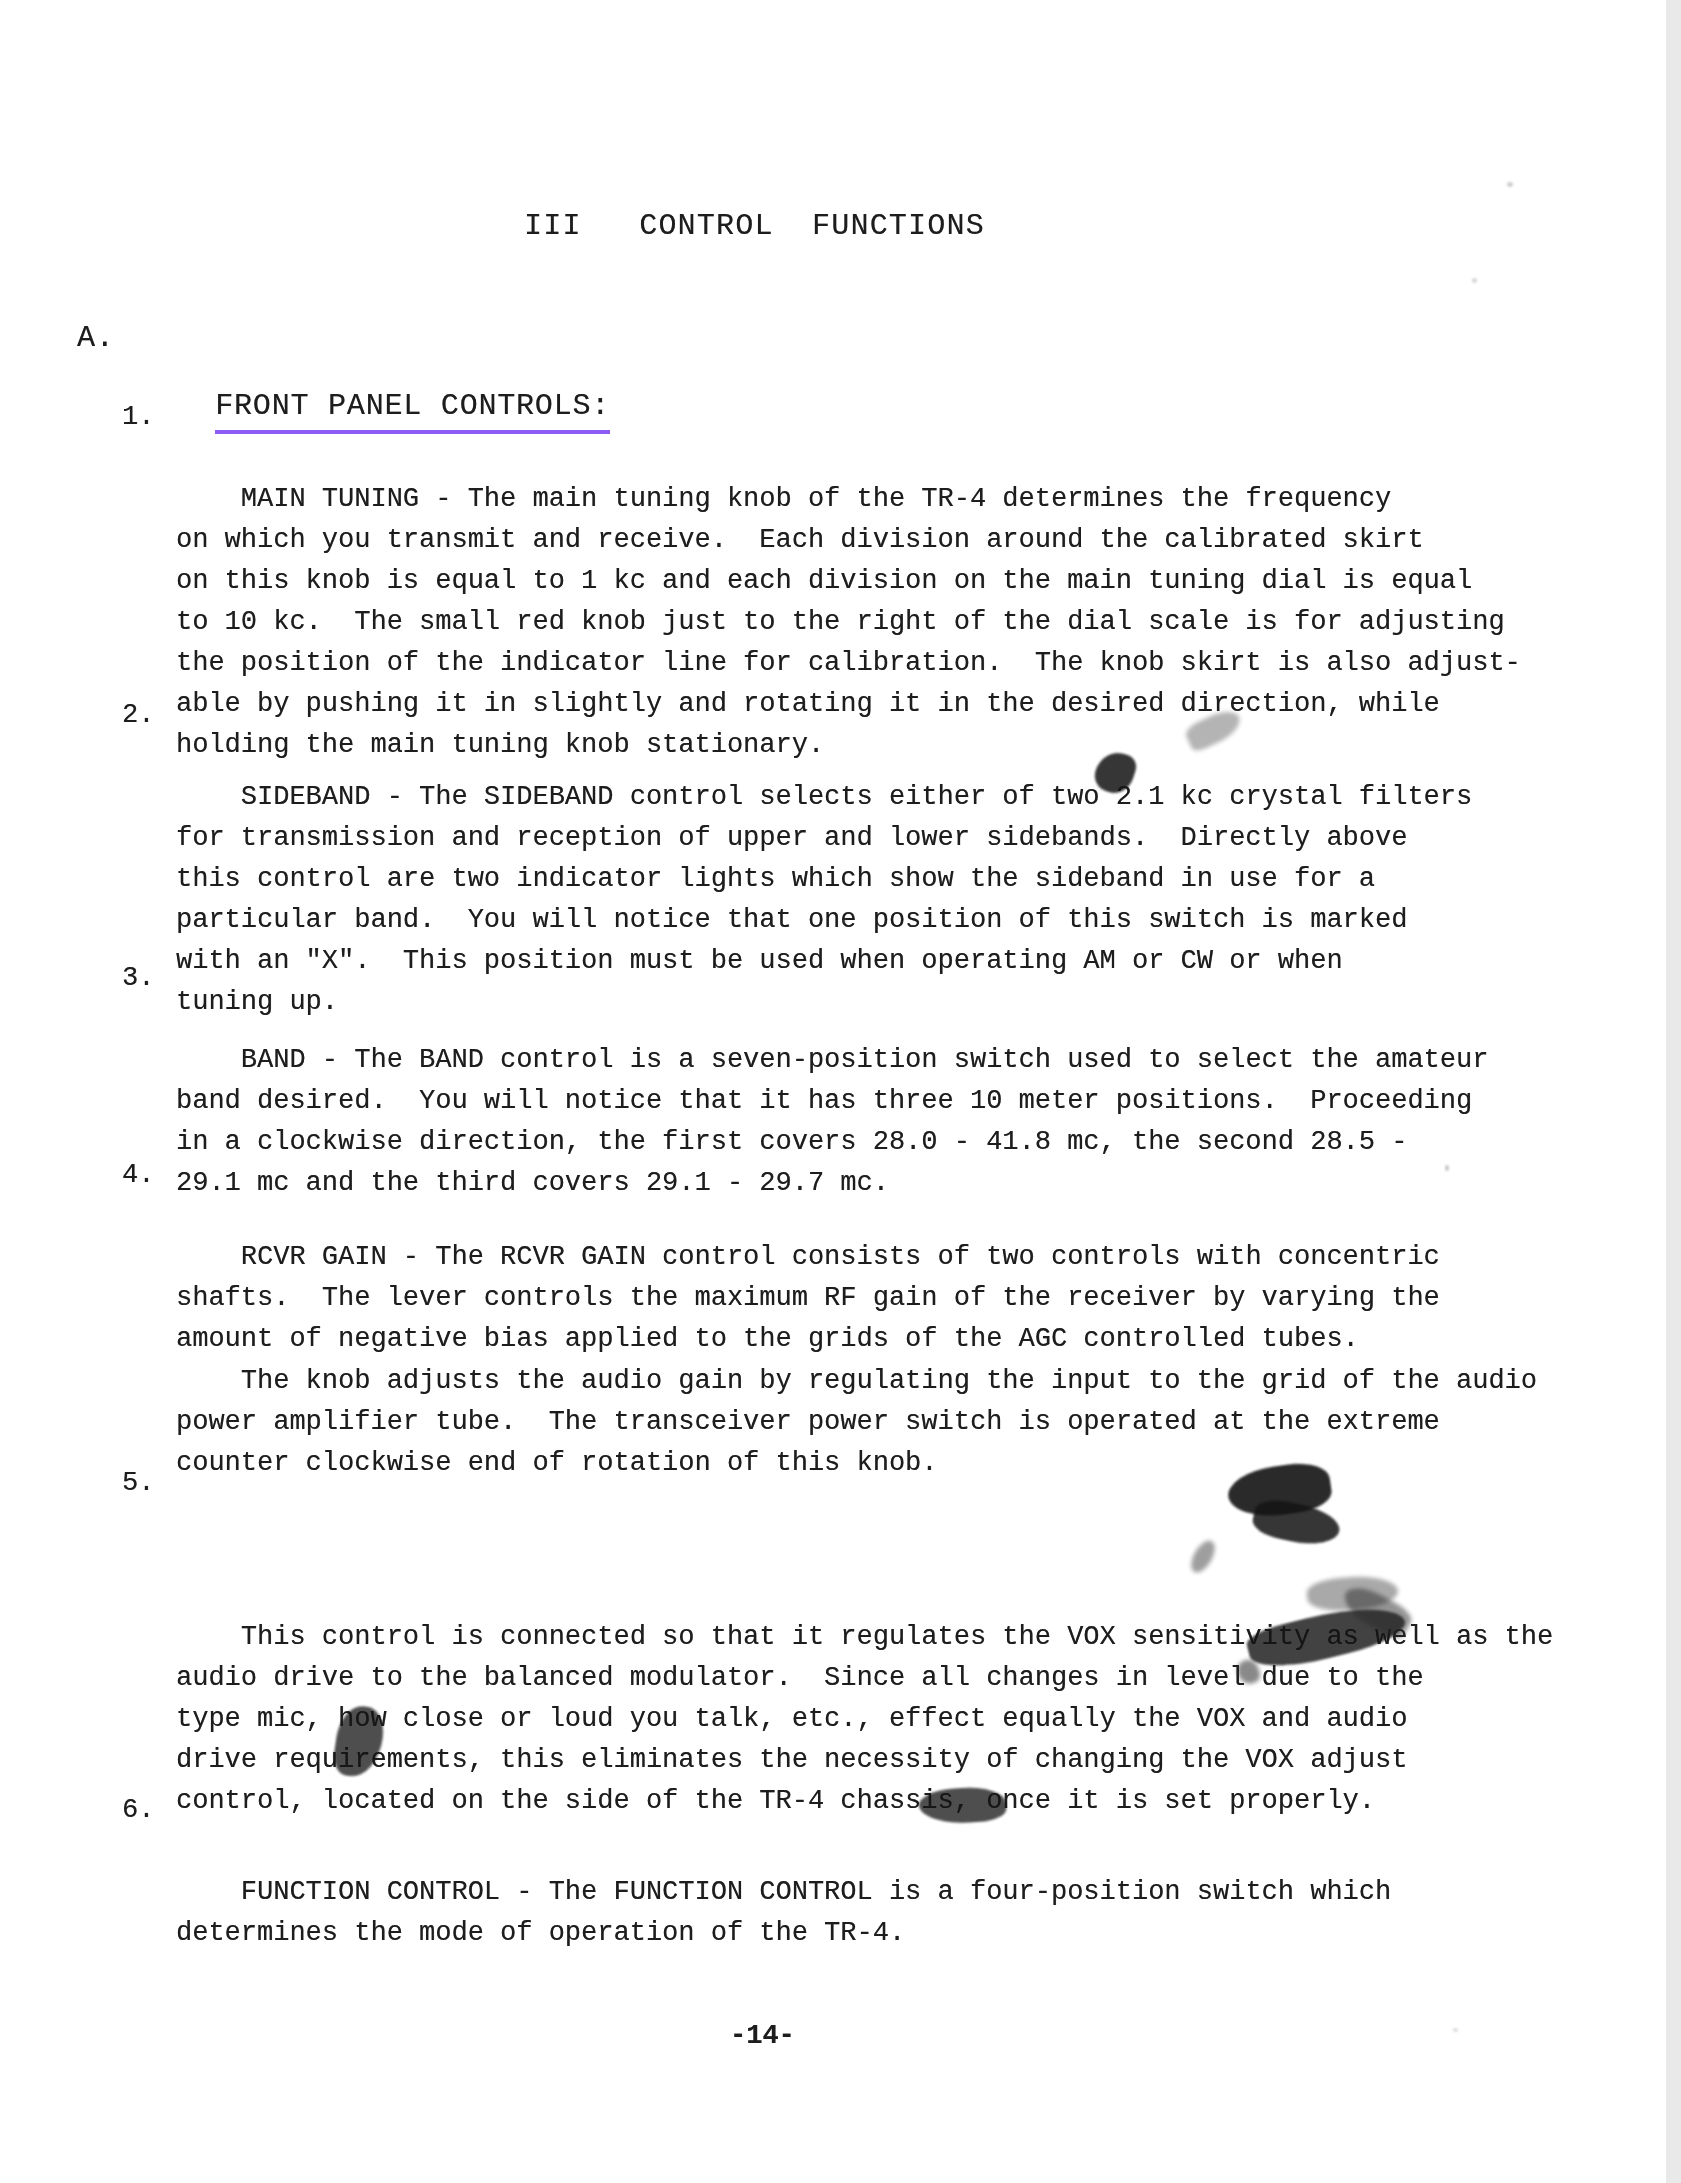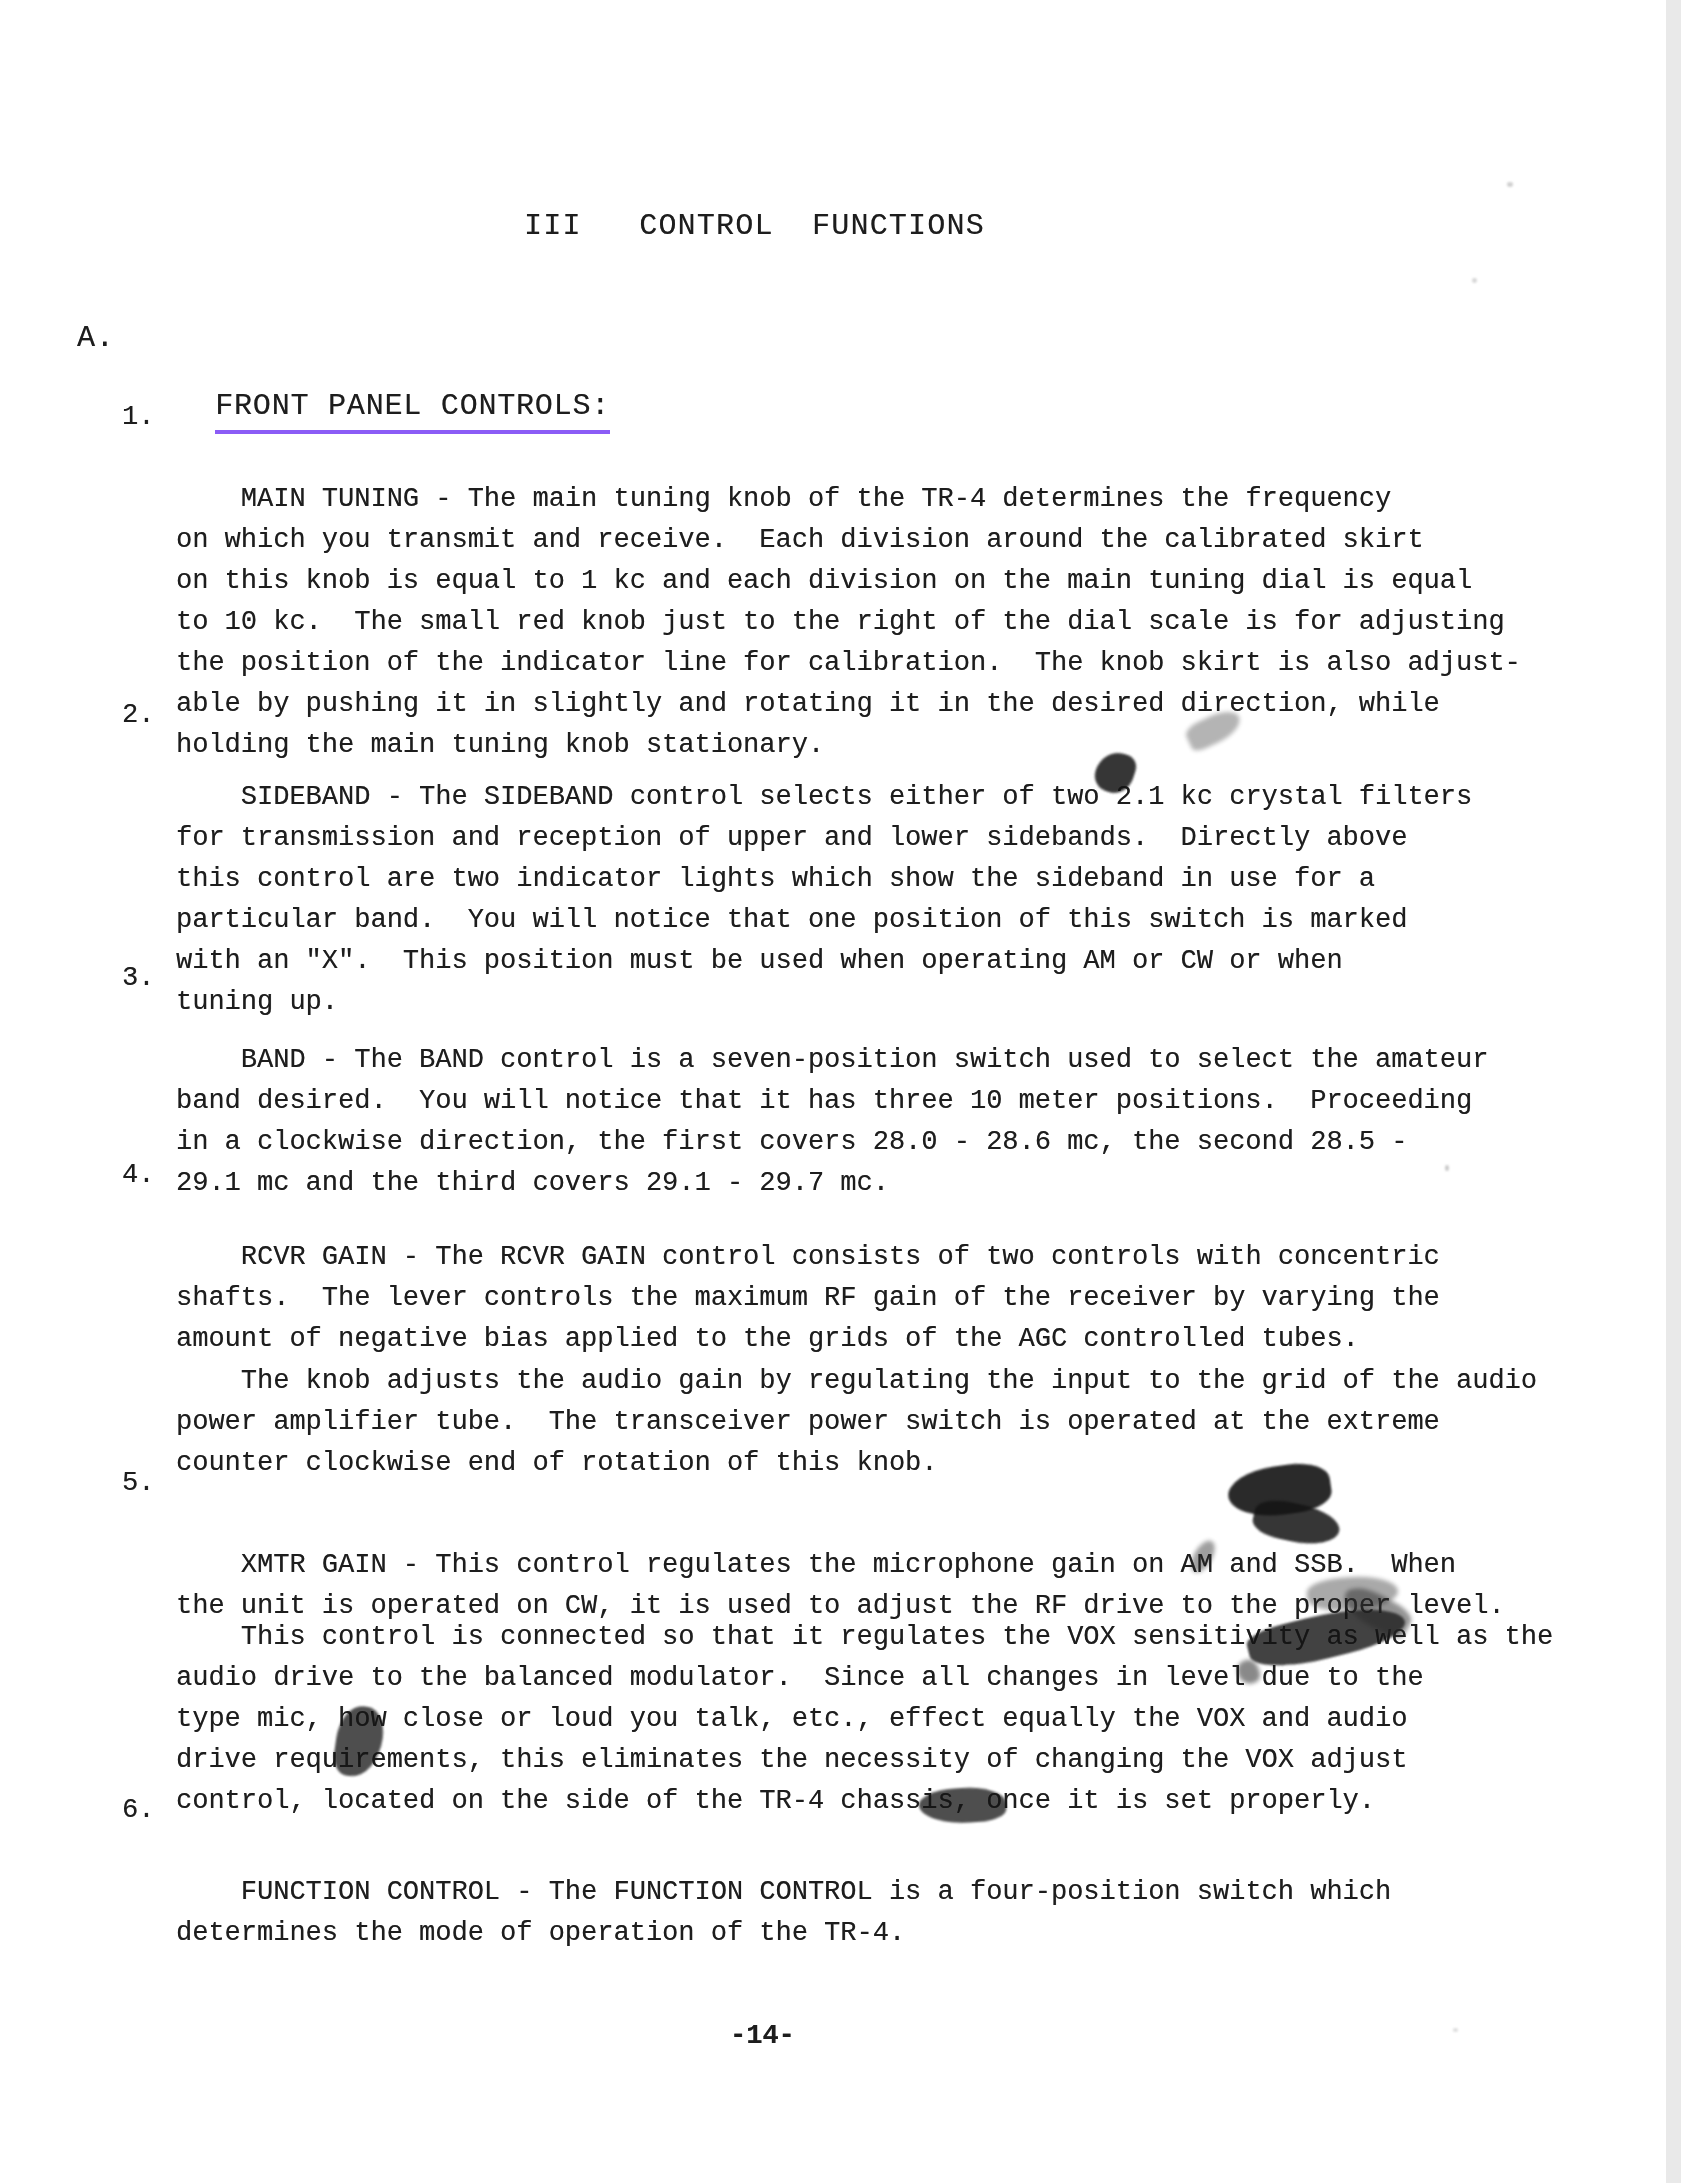"BAND - The BAND control" span { text: 28.6 -> 41.8 }
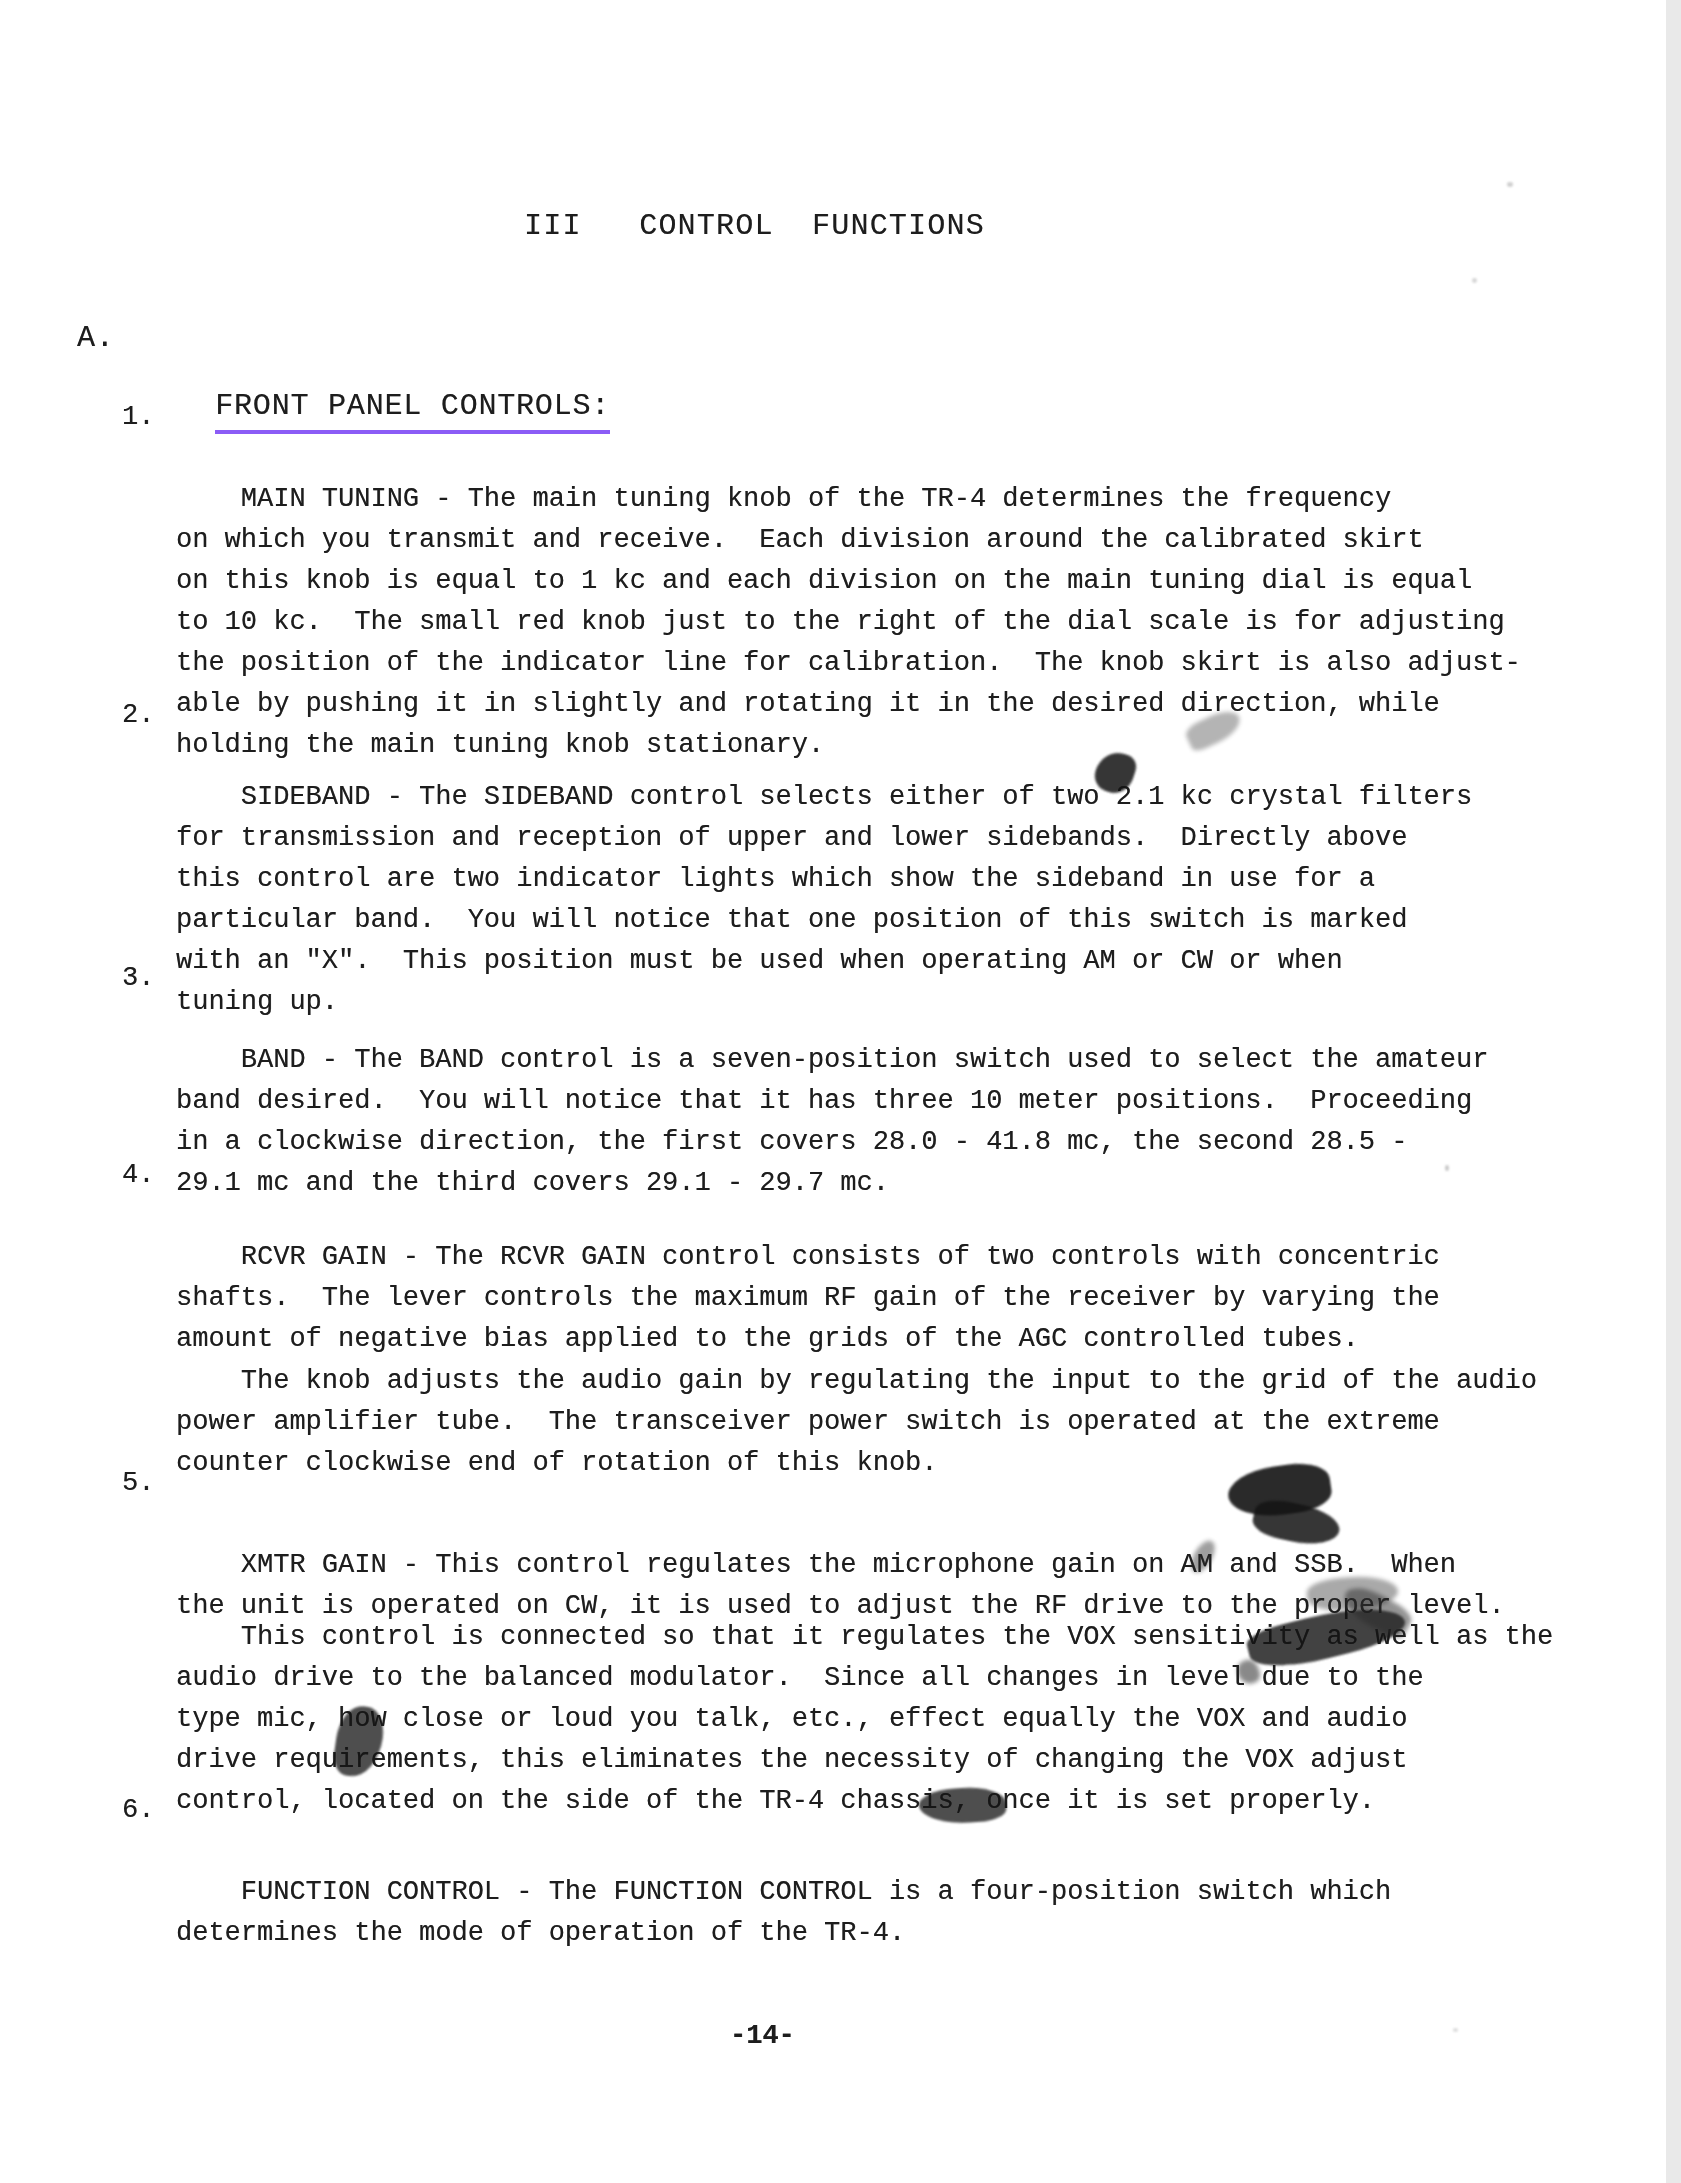"XMTR GAIN - This control" span { html: <span>XMTR GAIN - This control regulates the microphone gain on AM and SSB. When the unit is operated on CW, it is used to adjust the RF drive to the proper level.</span> -> none }
